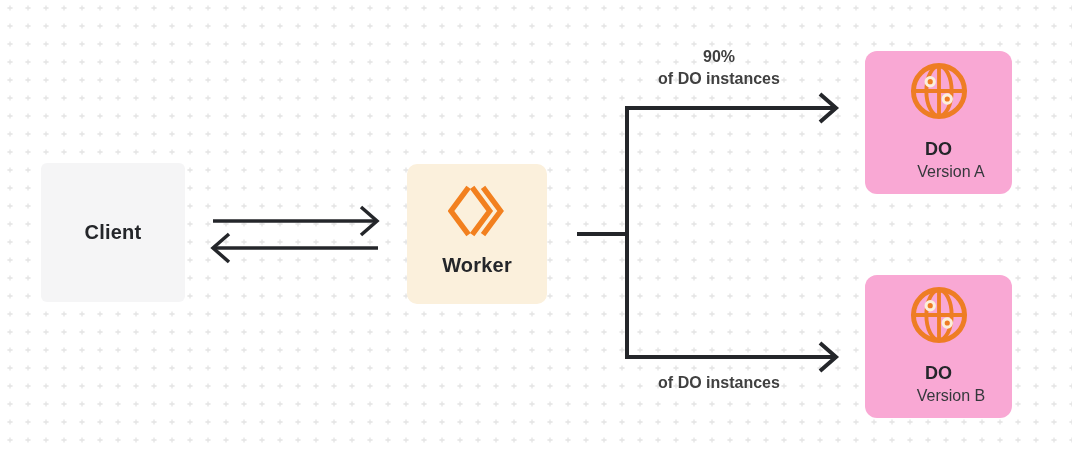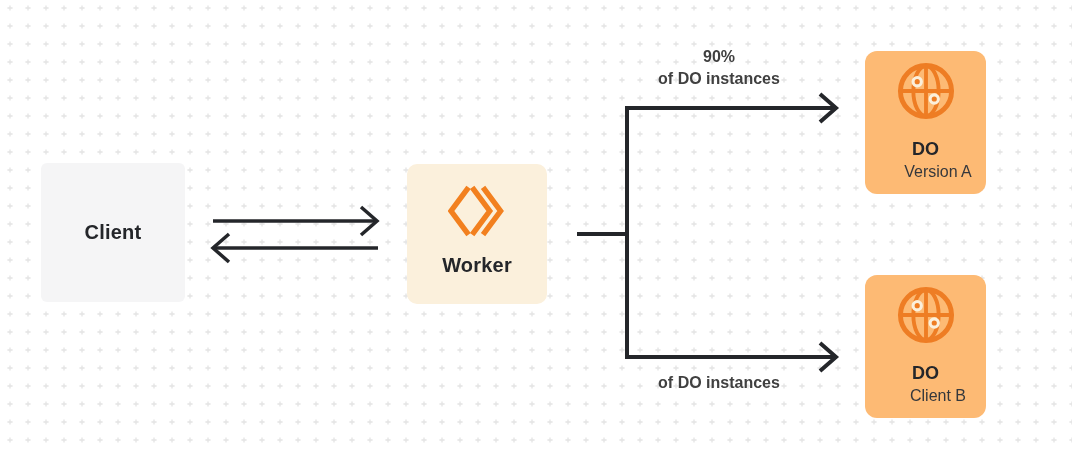"DO" .node-do { background: #fdba74 -> #f9a8d4; width: 121px -> 147px }
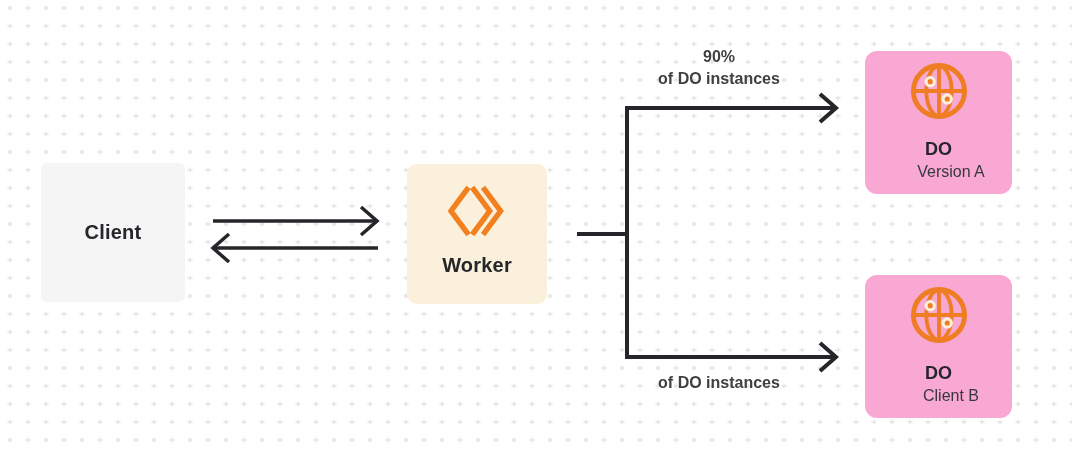"Client B" span.do-subtitle { text: Client -> Version }
